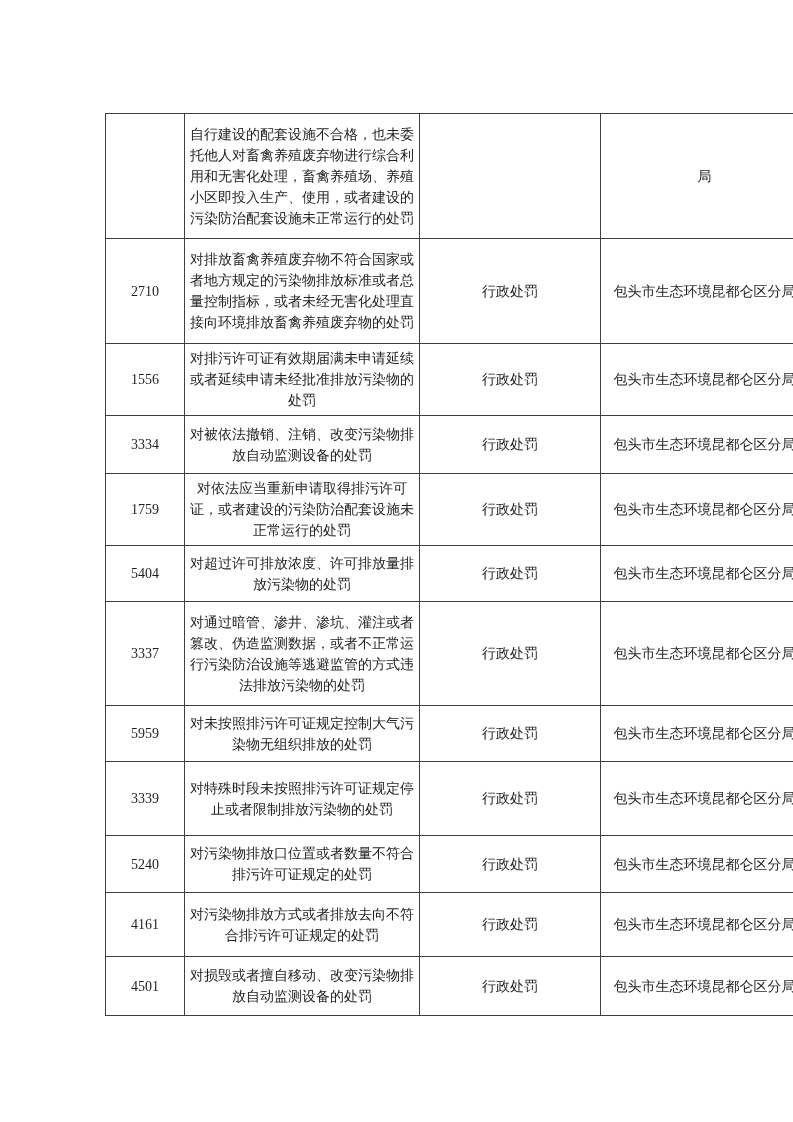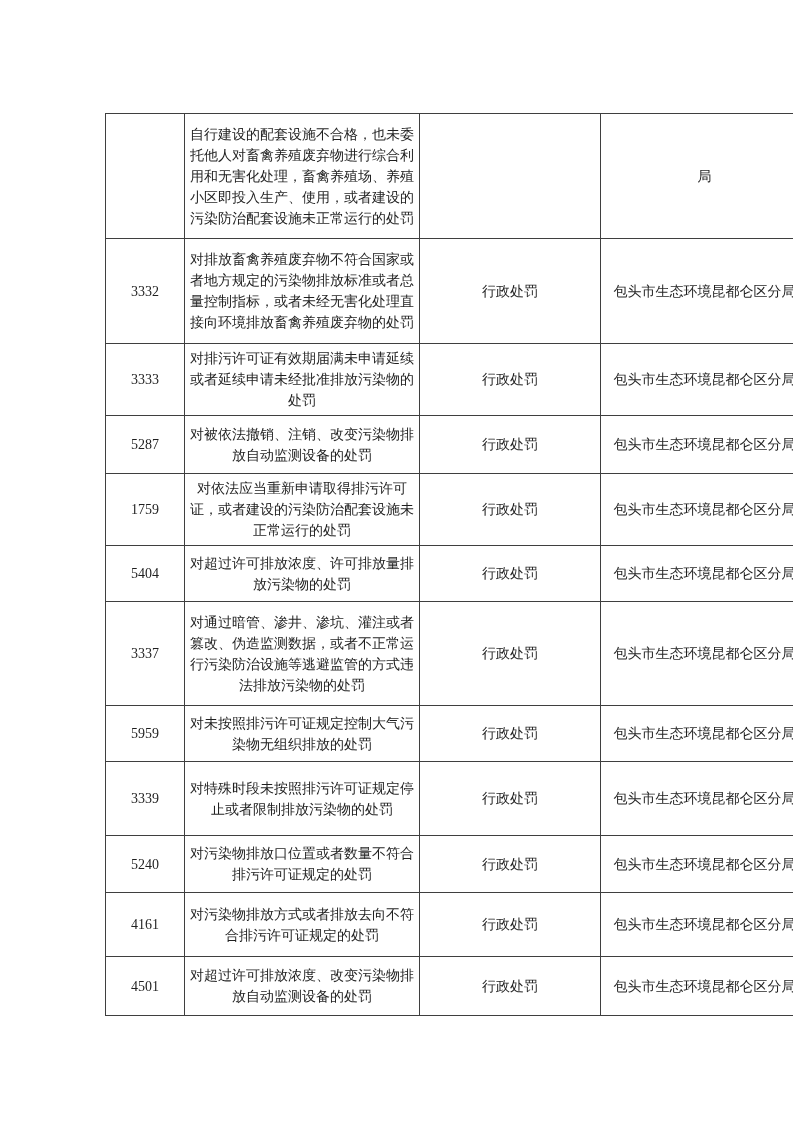"3332" td.c-id { text: 3332 -> 2710 }
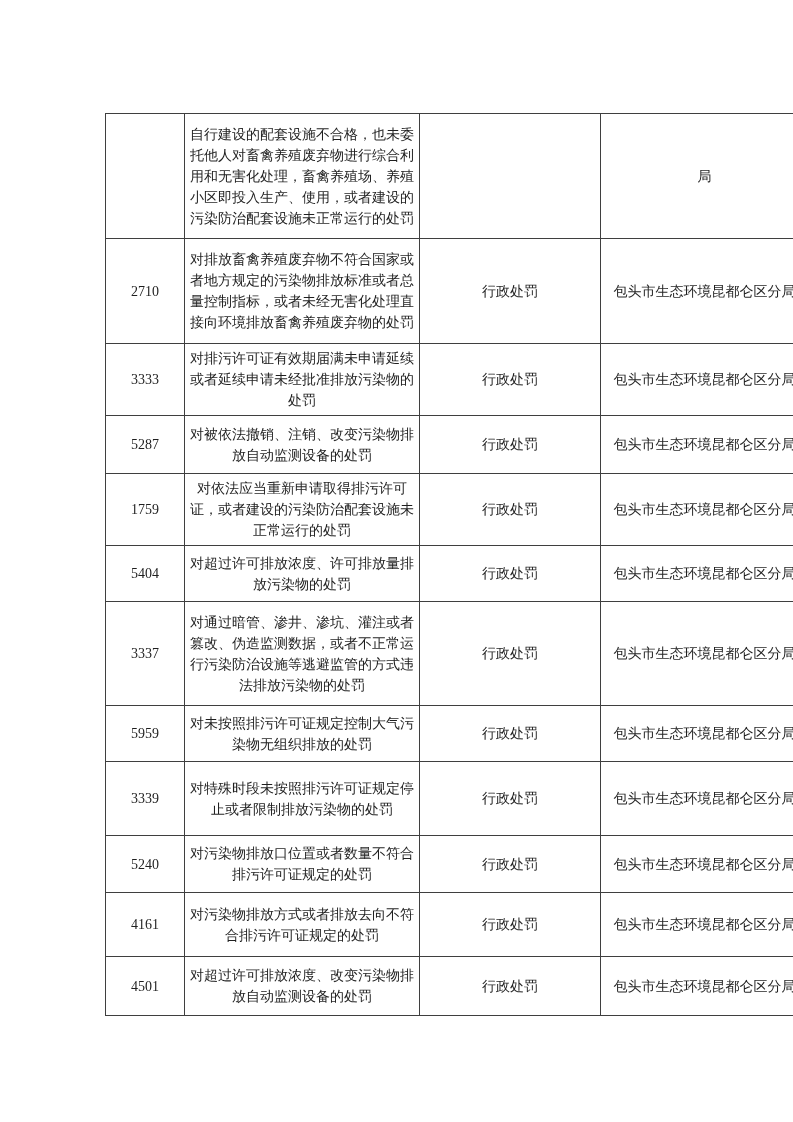"3333" td.c-id { text: 3333 -> 1556 }
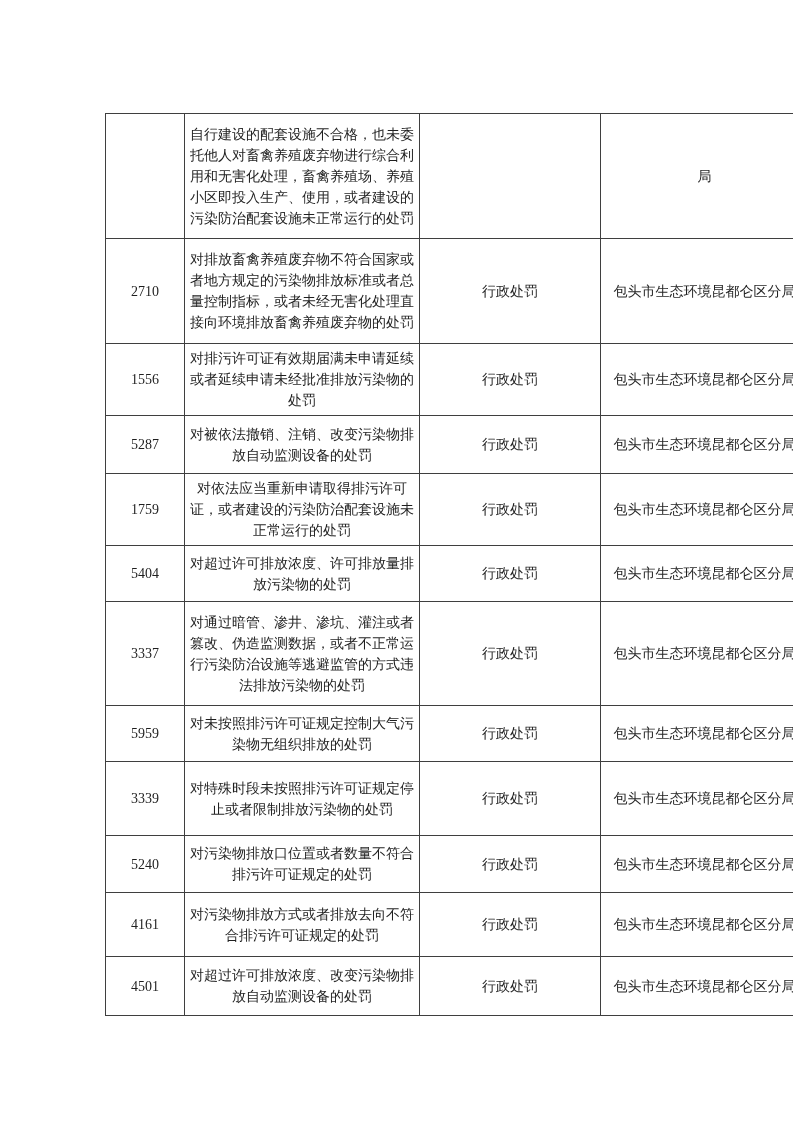"5287" td.c-id { text: 5287 -> 3334 }
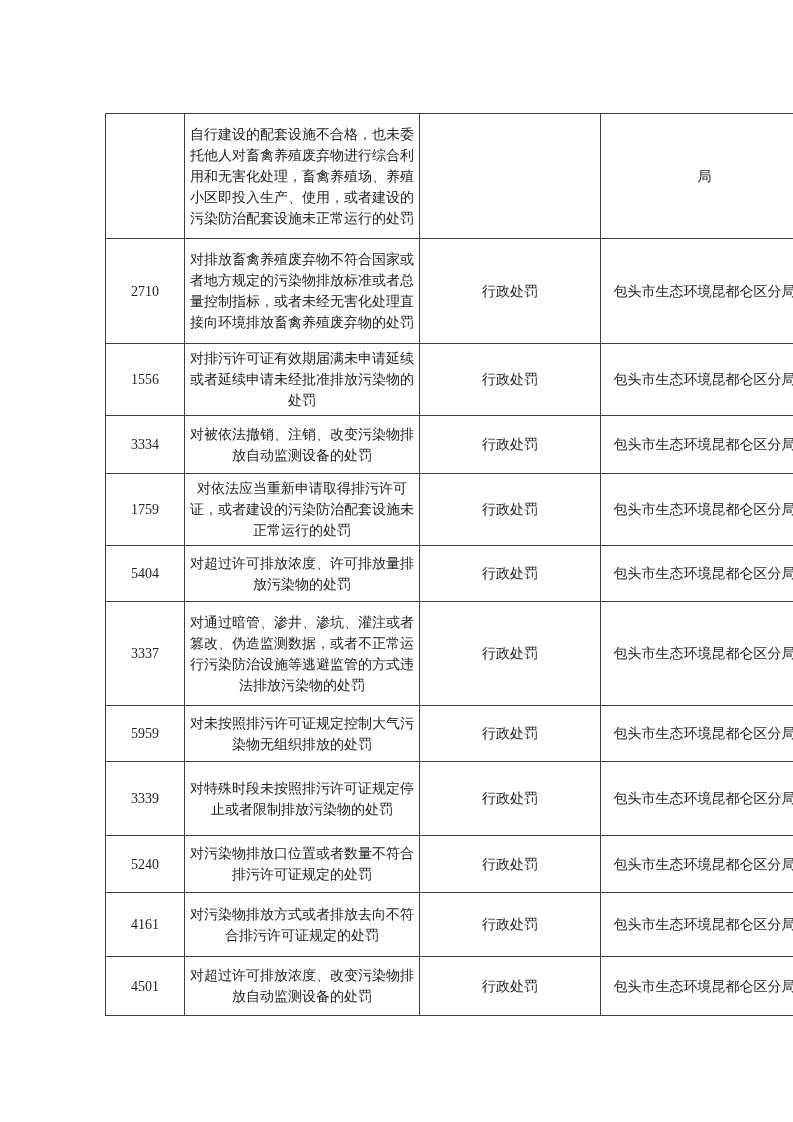"对超过许可排放浓度、改变污染物排放自动监测设备的处罚" td.c-desc { text: 超过许可排放浓度 -> 损毁或者擅自移动 }
